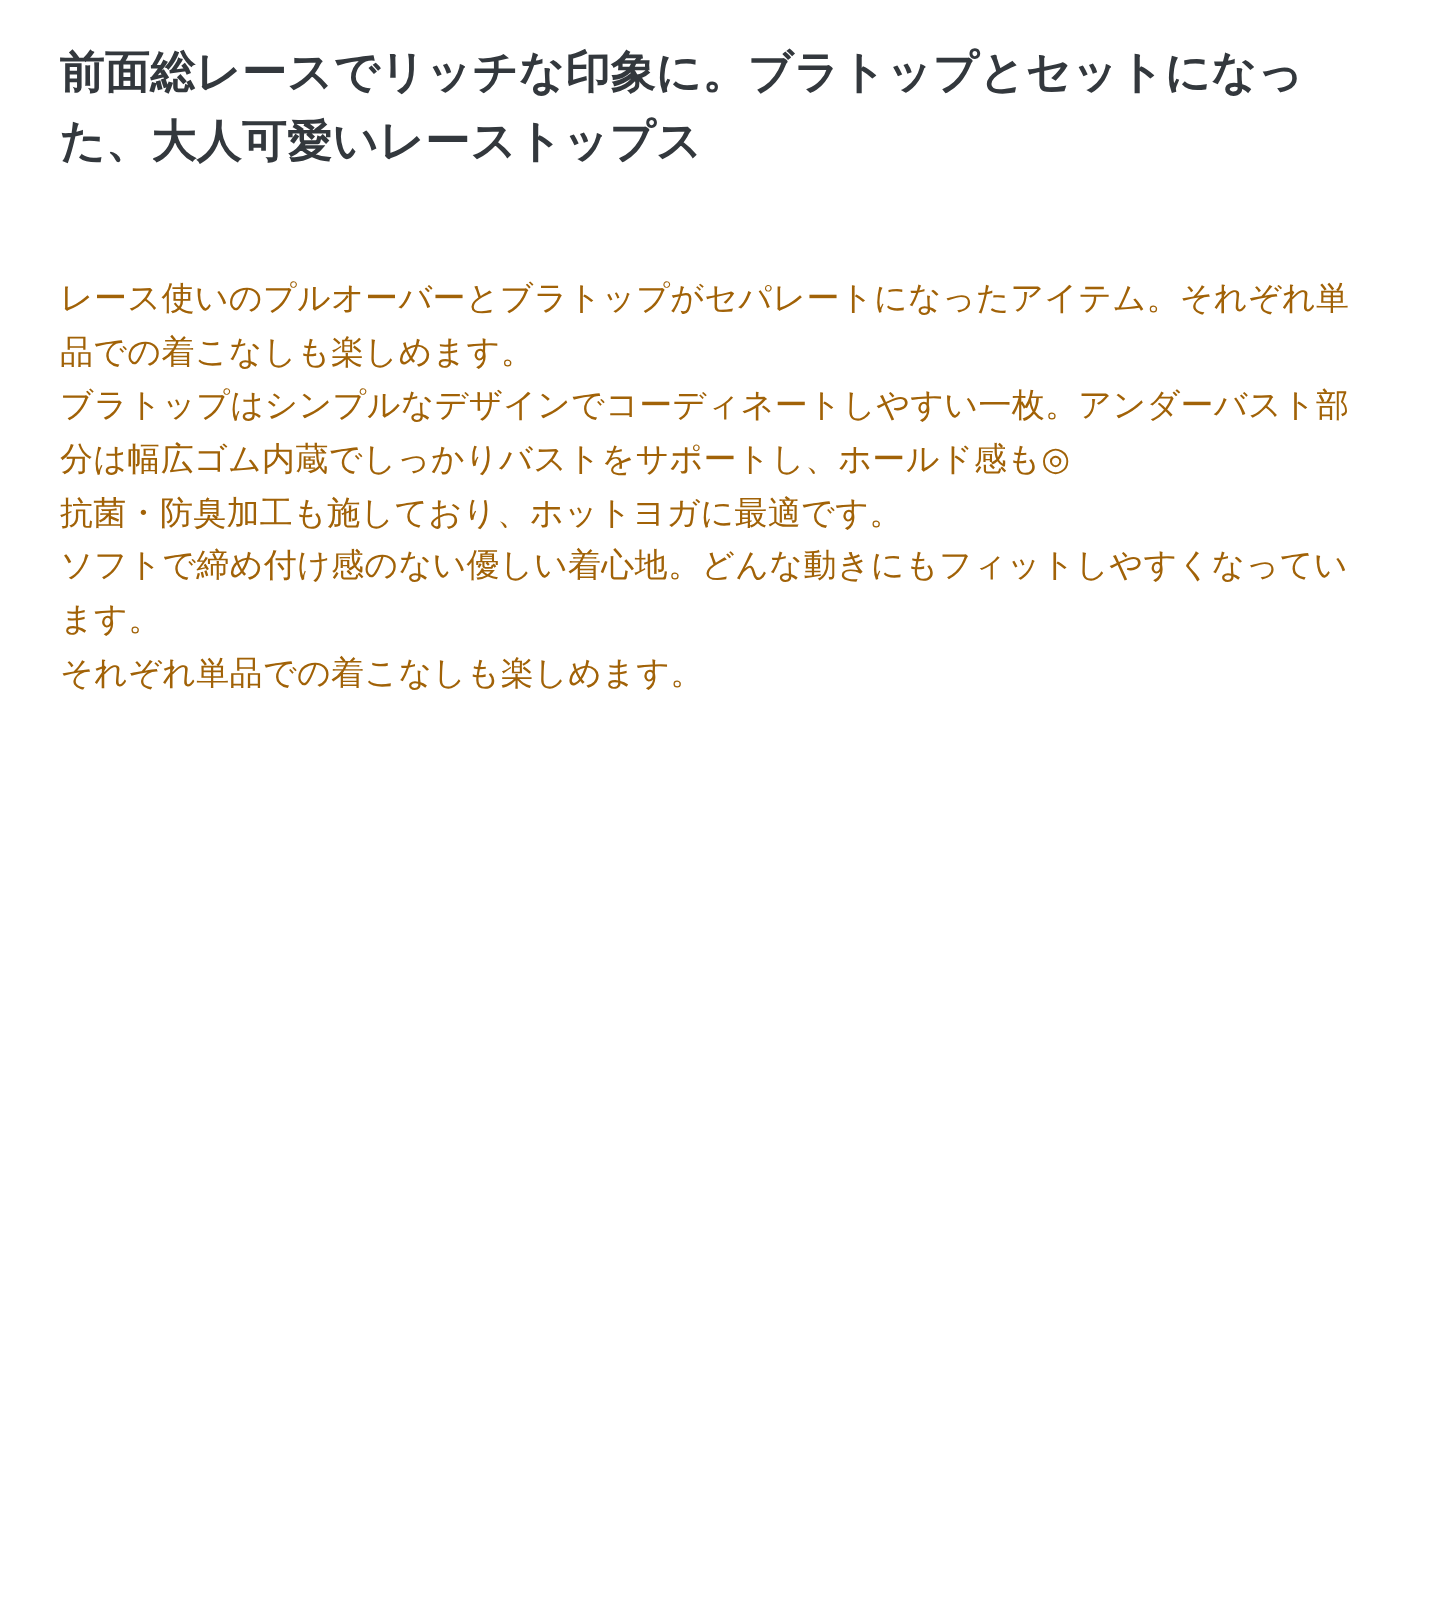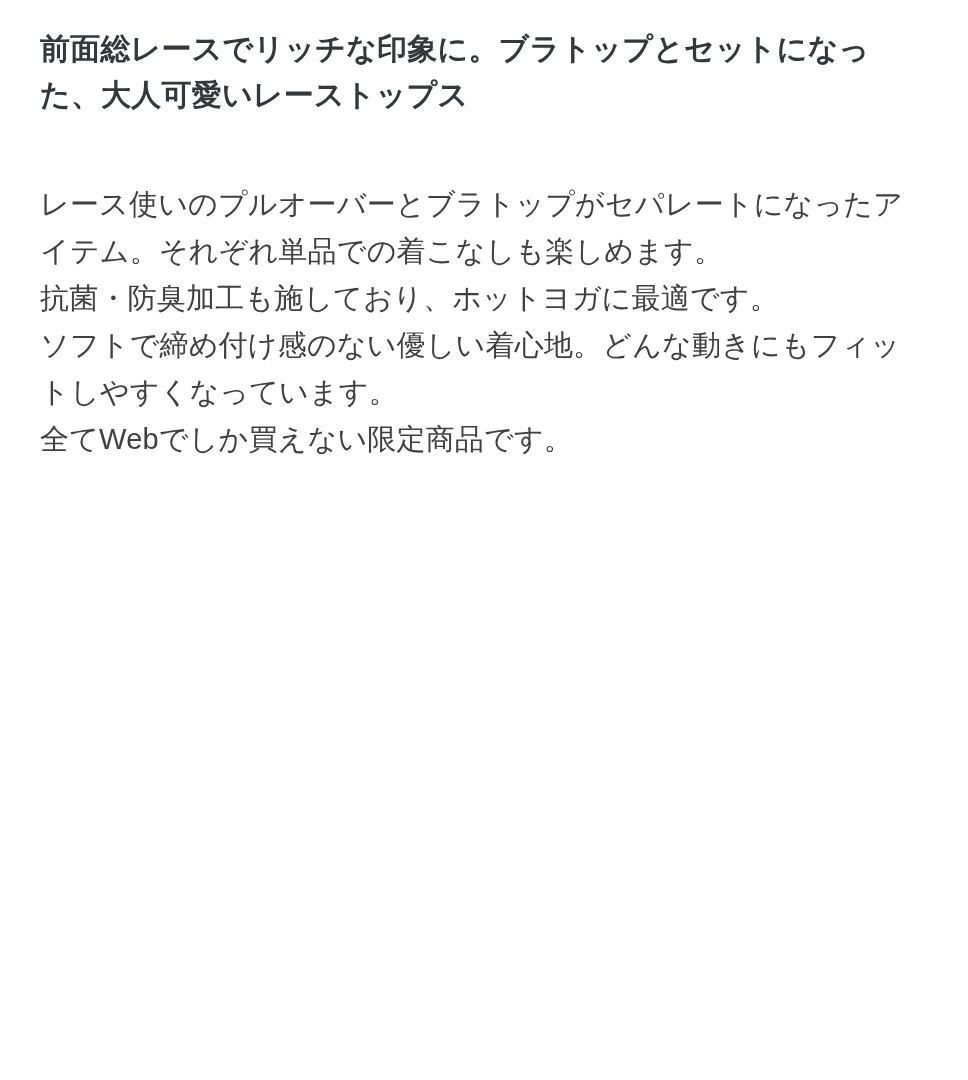"レース使いのプルオーバーとブラトップがセパレートになったアイテム。それぞれ単品で" .product-description { color: #404040 -> #a16207; font-size: 29px -> 22px }
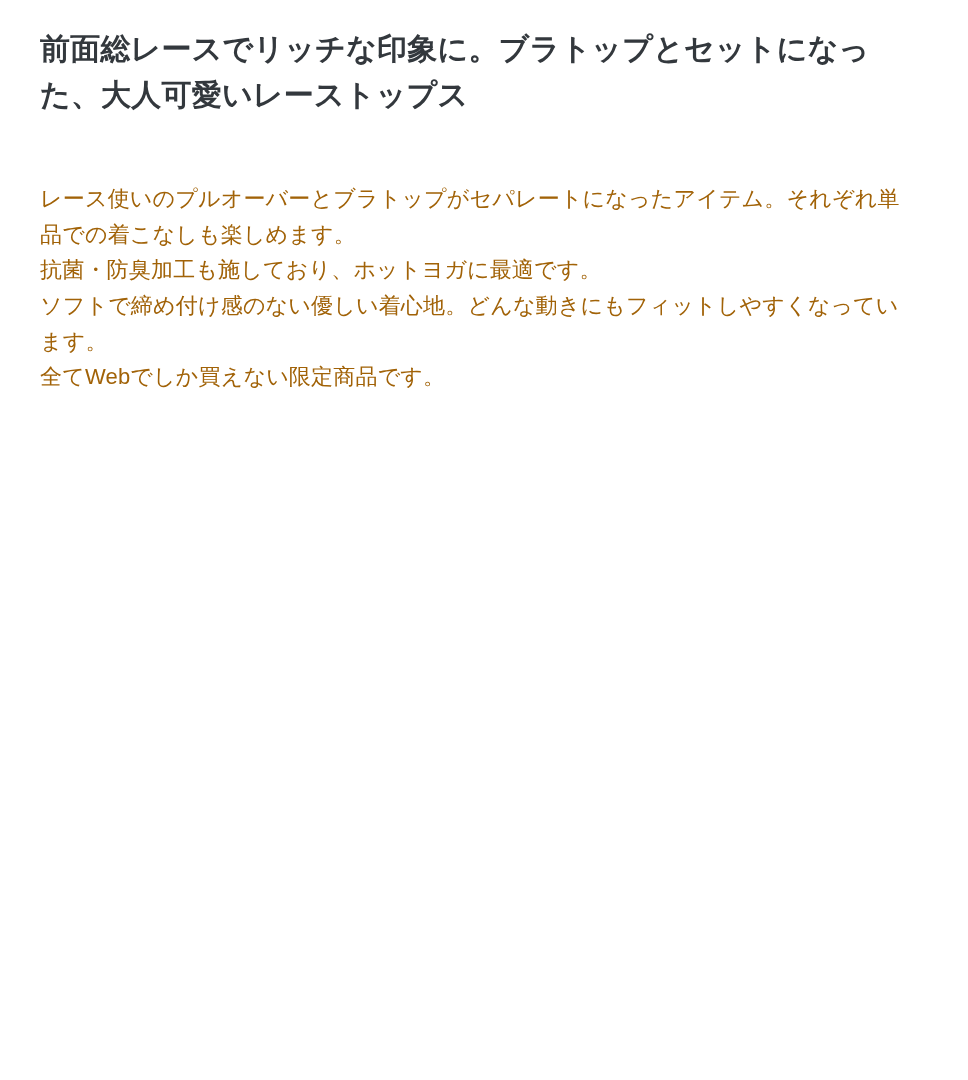"ブラトップはシンプルなデザインでコーディネートしやすい一枚。アンダーバスト部分は" p.desc-paragraph { html: none -> <p>ブラトップはシンプルなデザインでコーディネートしやすい一枚。アンダーバスト部分は幅広ゴム内蔵でしっかりバストをサポートし、ホールド感も◎</p> }
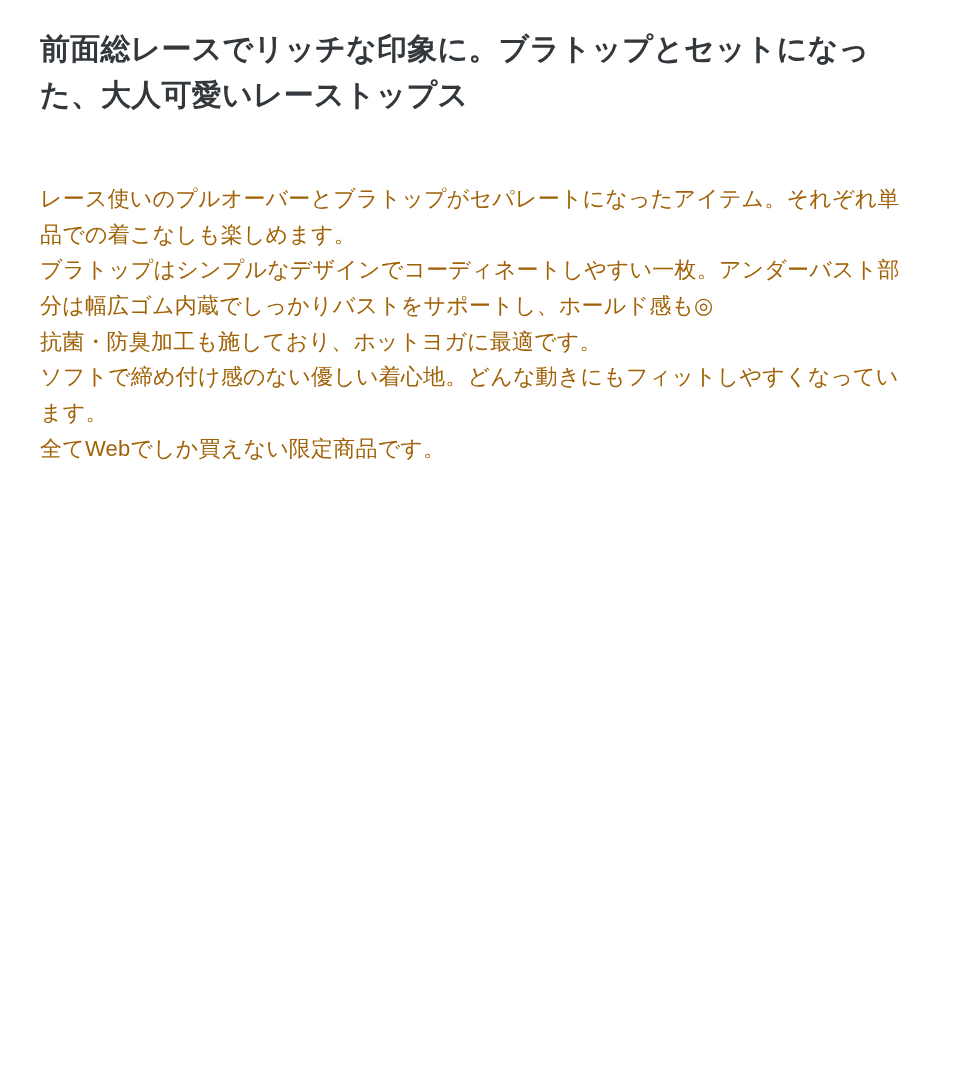"全てWebでしか買えない限定商品です。" p.desc-paragraph { text: 全てWebでしか買えない限定商品で -> それぞれ単品での着こなしも楽しめま }
